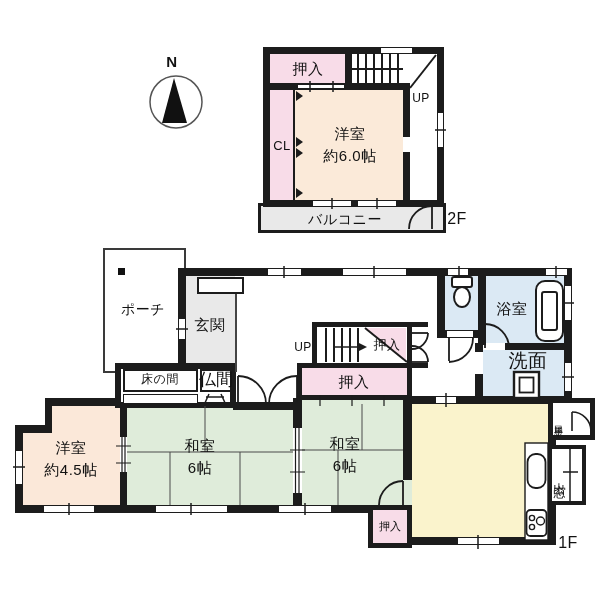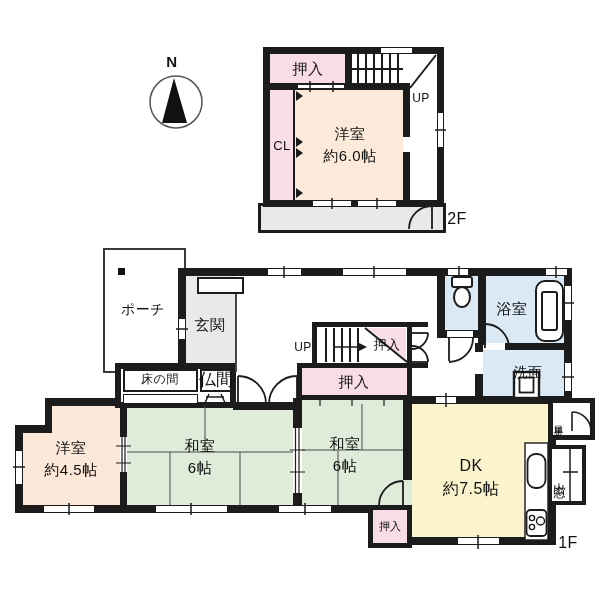"バルコニー" span.lbl { html: none -> <span>バルコニー</span> }
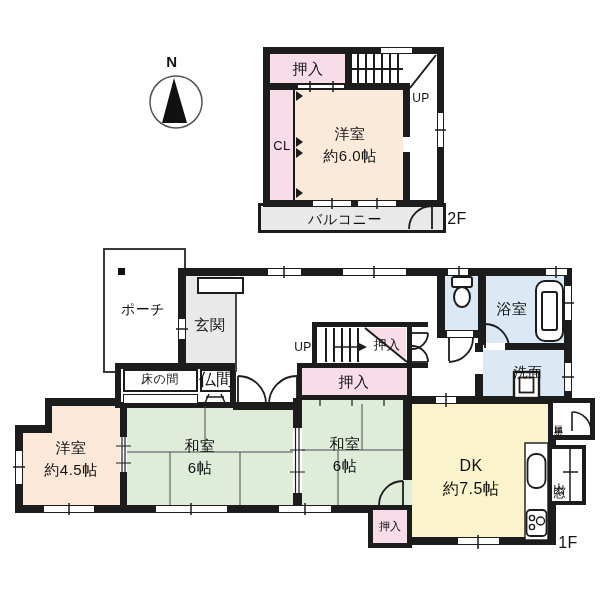"洗面" span.lbl { font-size: 14px -> 19px; top: 372px -> 361px }
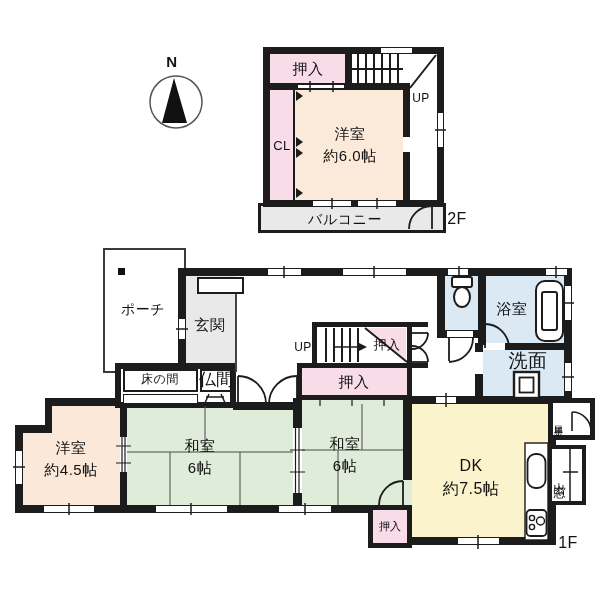"DK" div.lbl { html: <div> <span>DK</span> <span>約7.5帖</span> </div> -> none }
